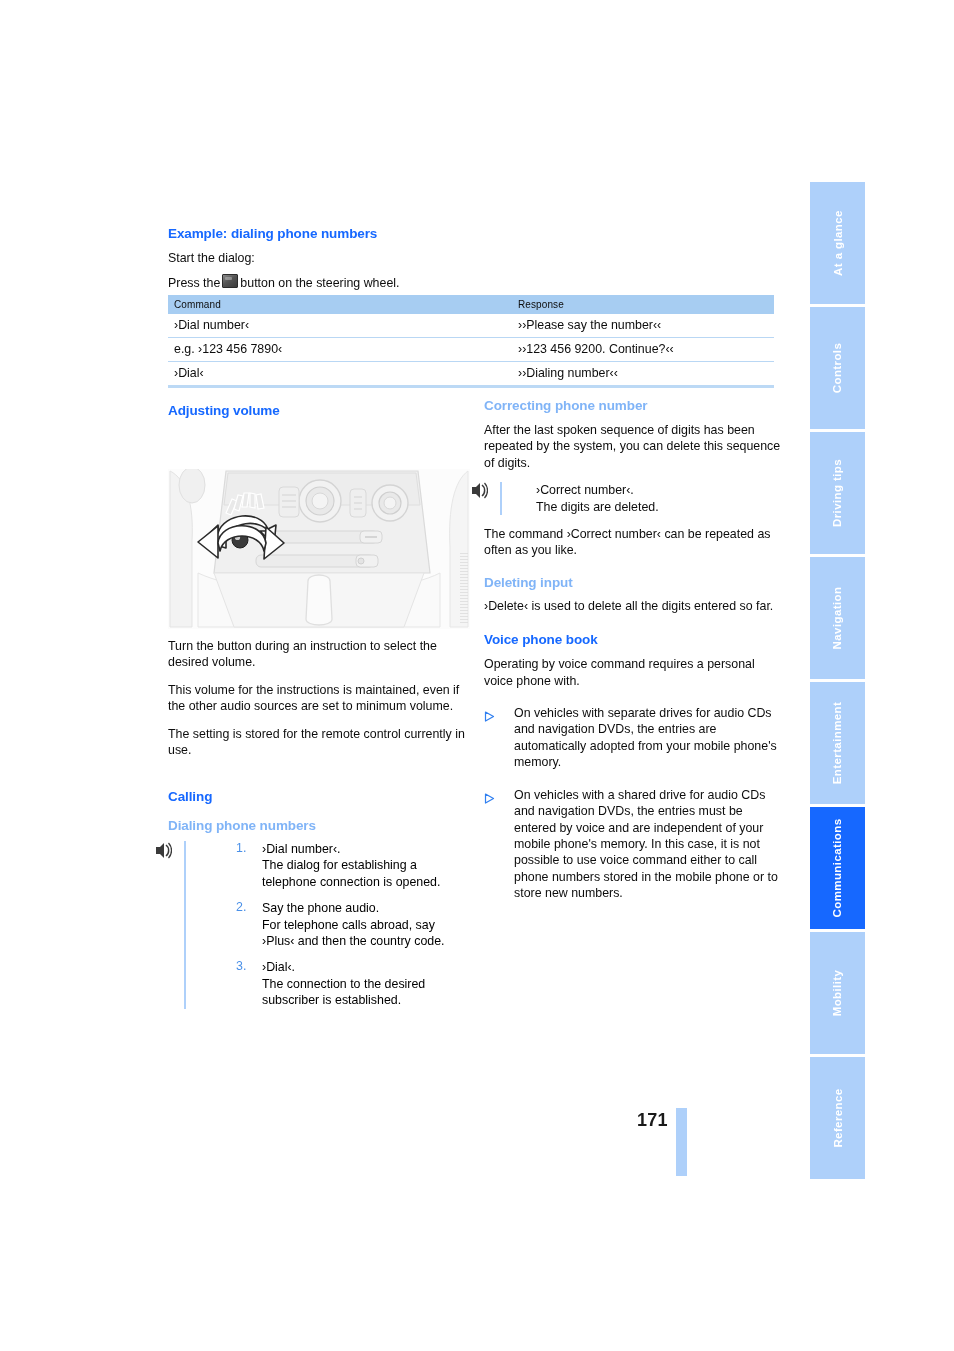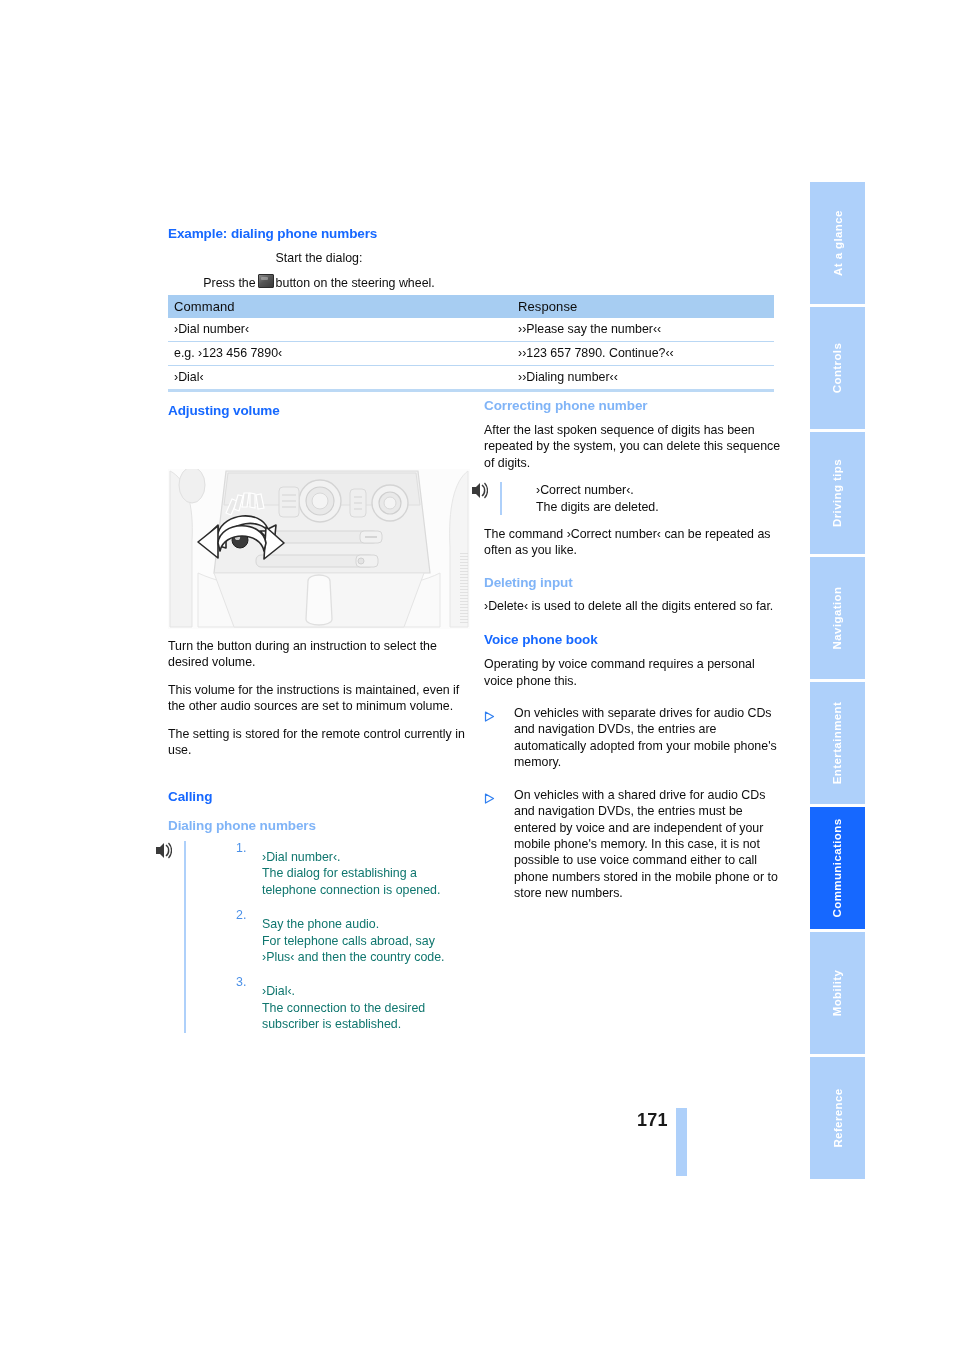"Start the dialog:" p.tight { text-align: center -> none }
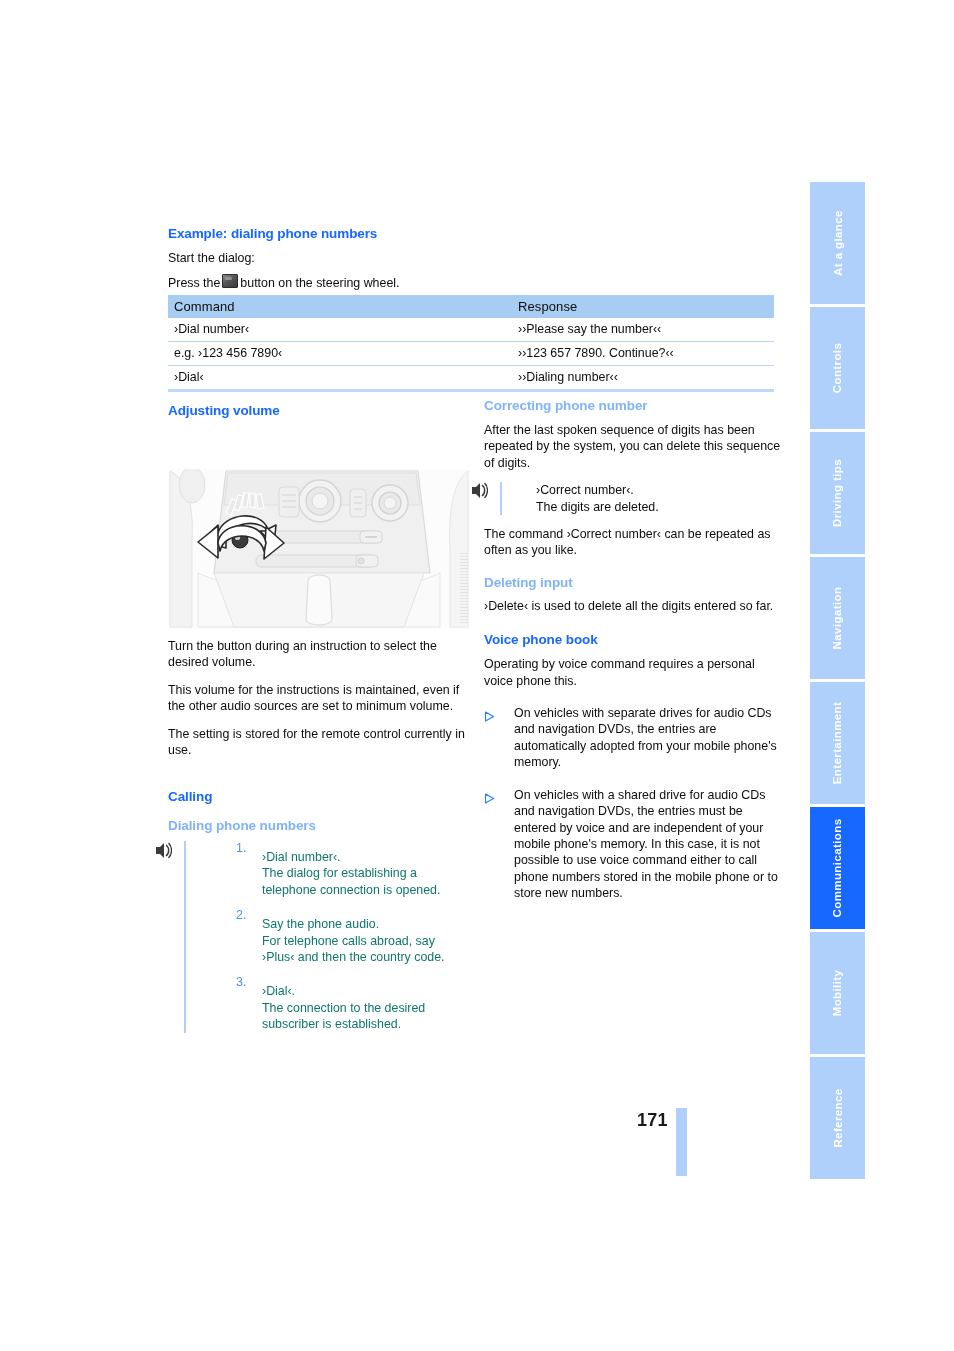"Command" .cmd-table th { font-size: 13px -> 10px }
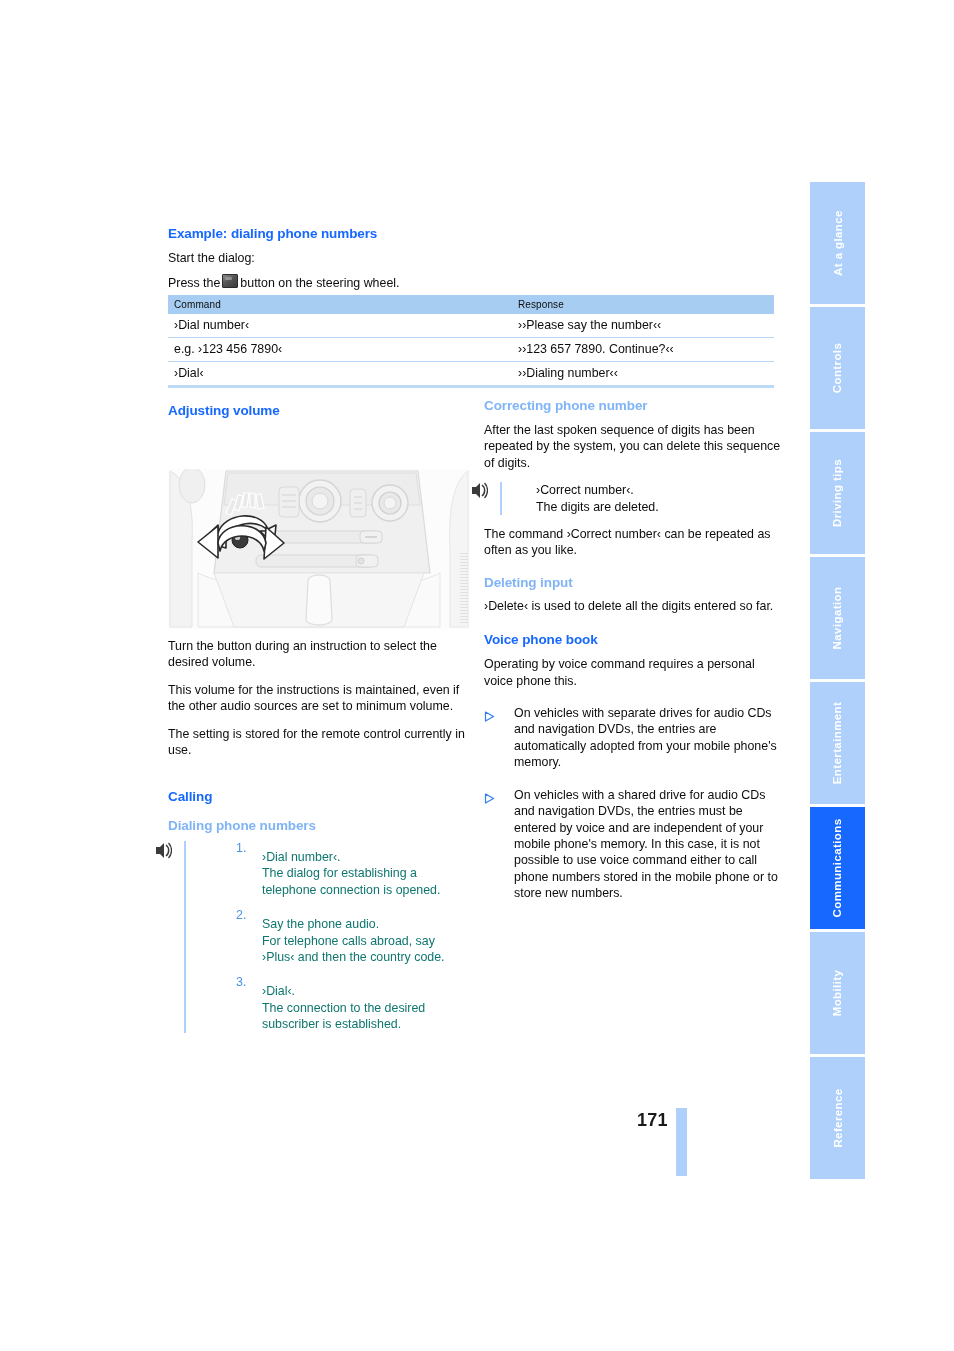"››123 657 7890. Continue?‹‹" td.c2 { text: 123 657 7890 -> 123 456 9200 }
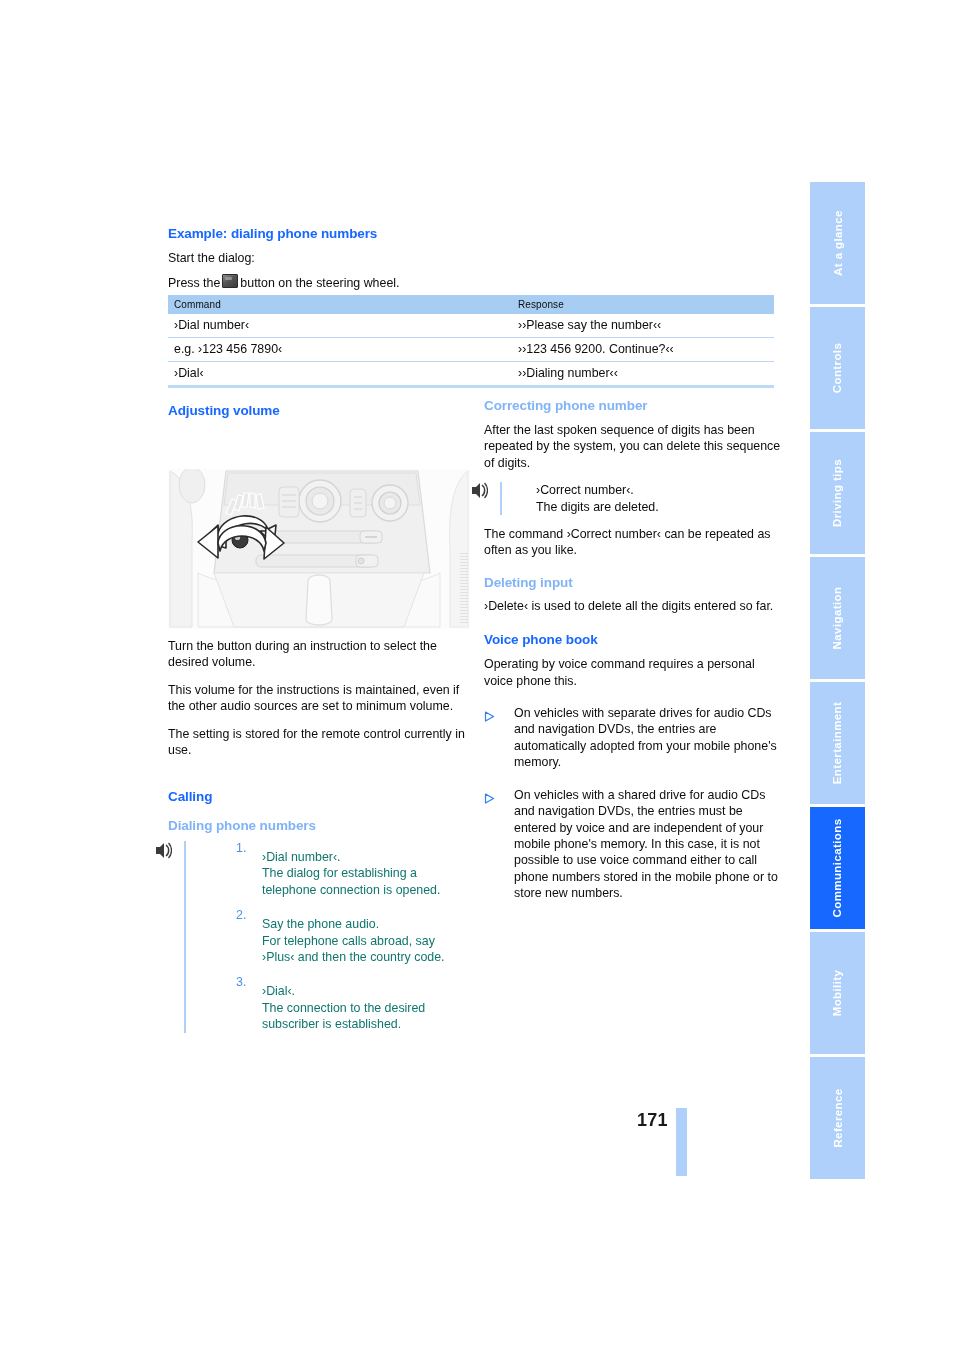"Operating by voice command requires" p.body { text: this -> with }
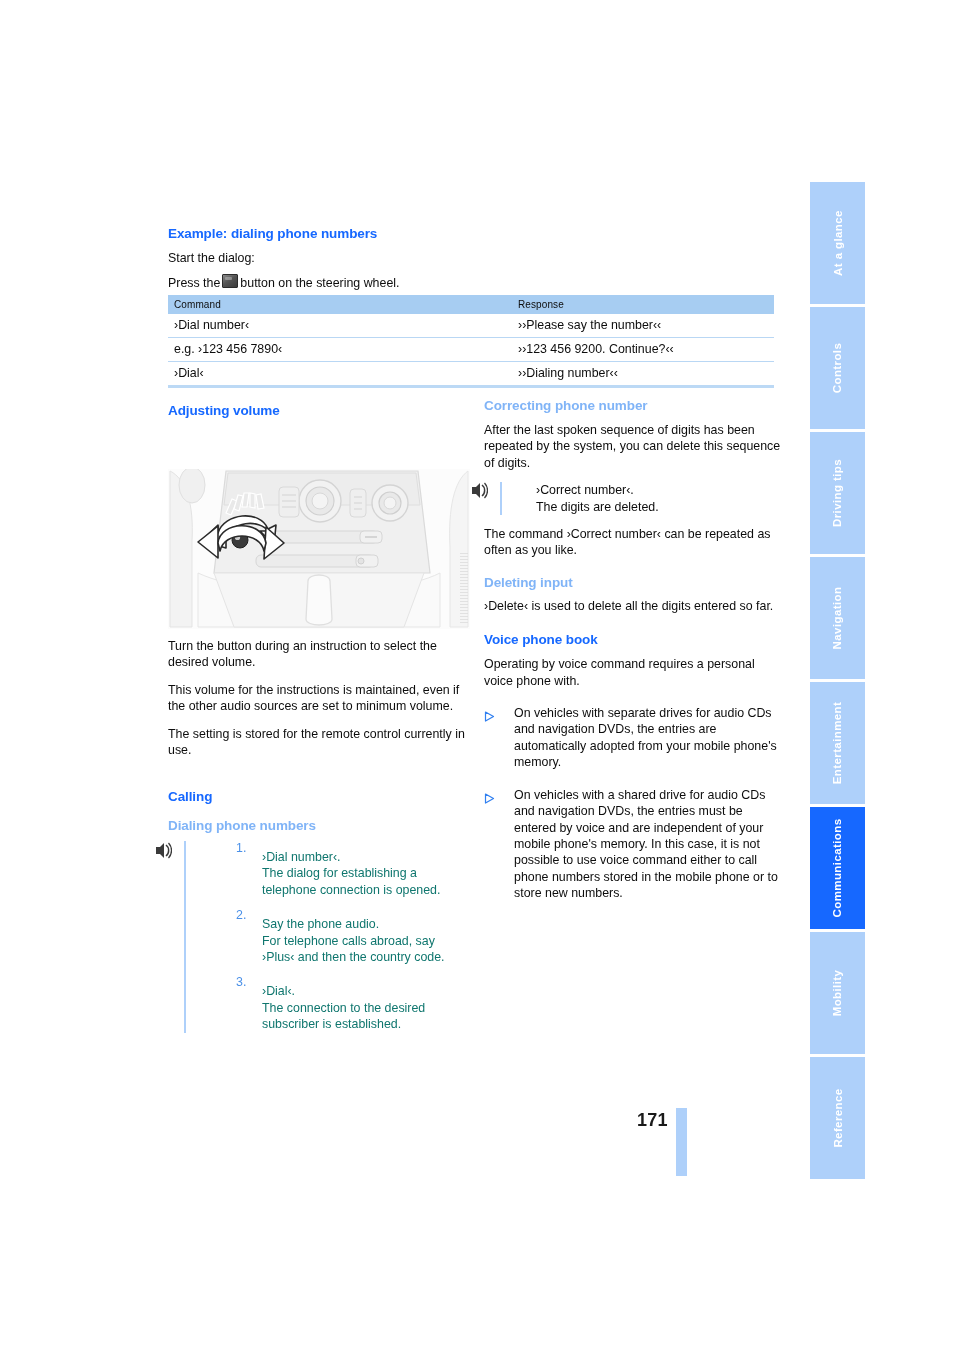"›Dial number‹." .step-txt { color: #0f766e -> #000000; margin-top: 8px -> none }
